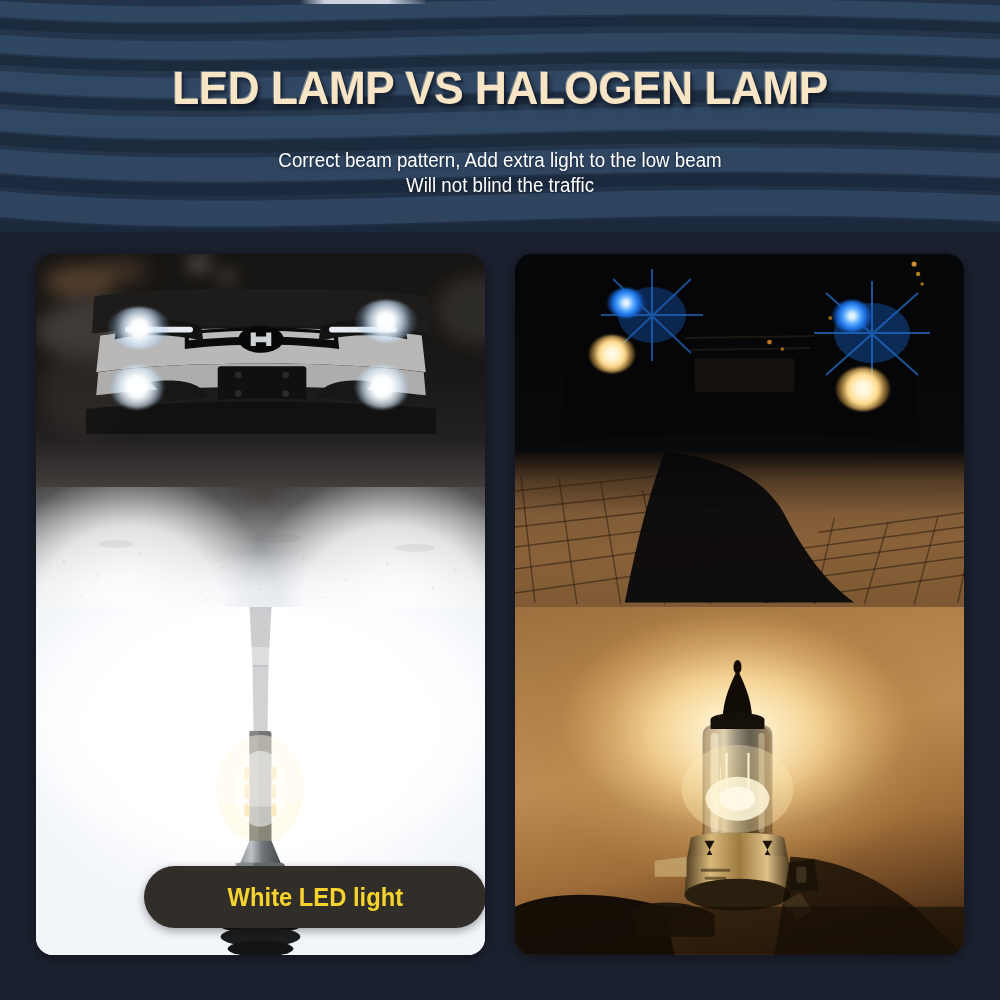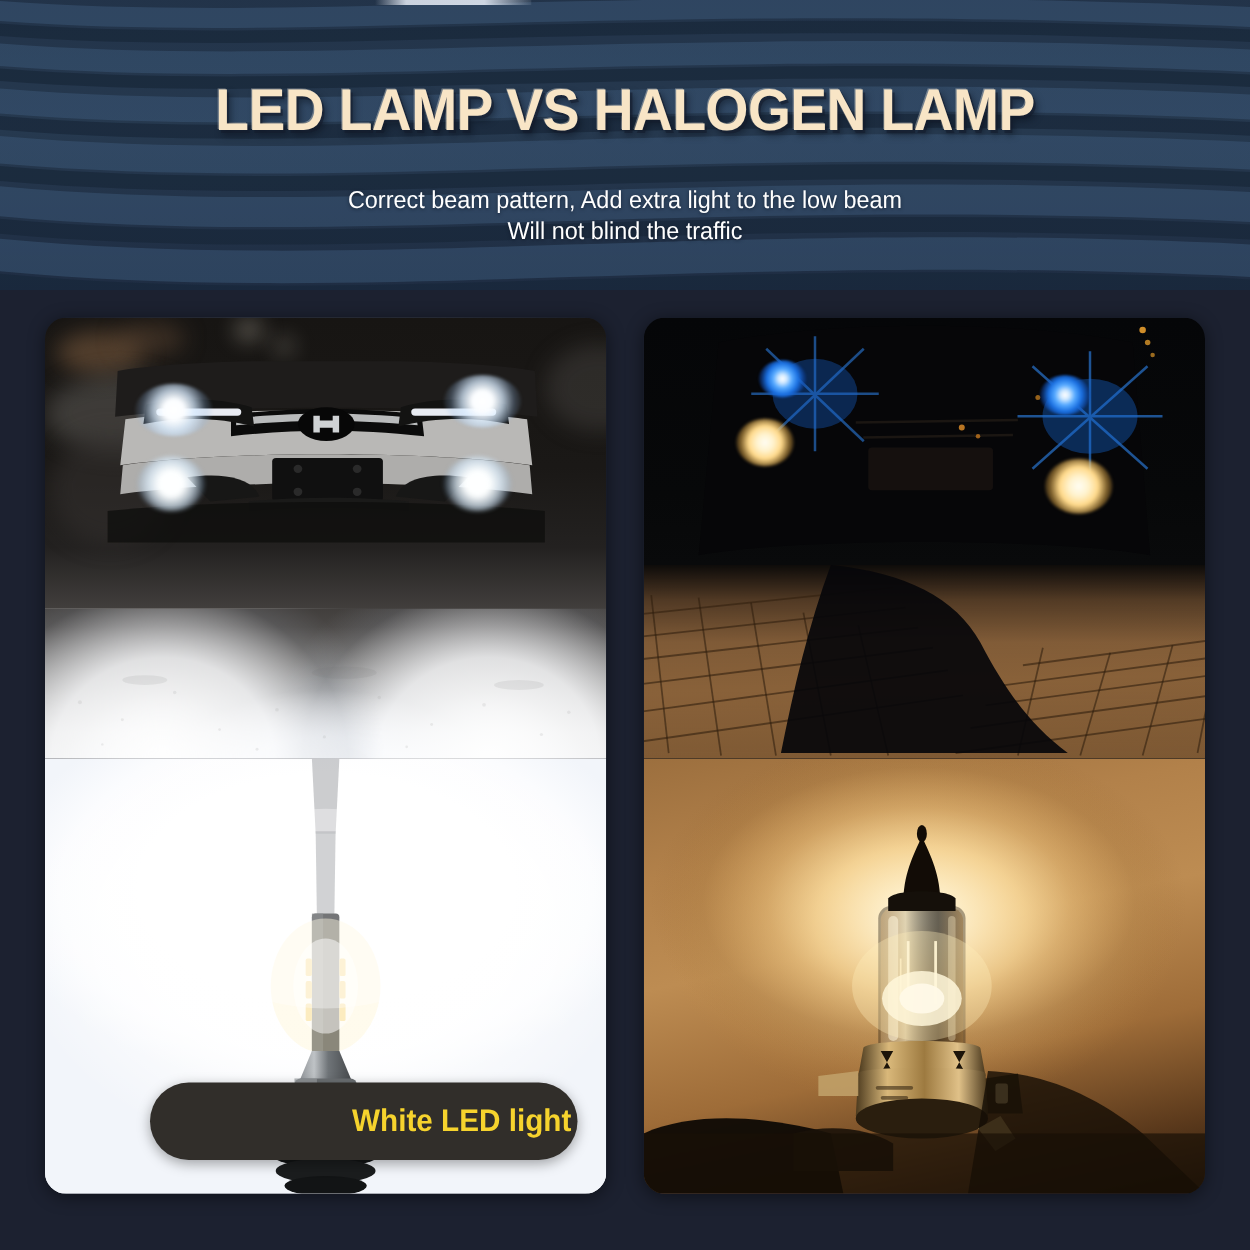"White LED light" #pill-led { justify-content: flex-end -> none; left: 84px -> 108px }
